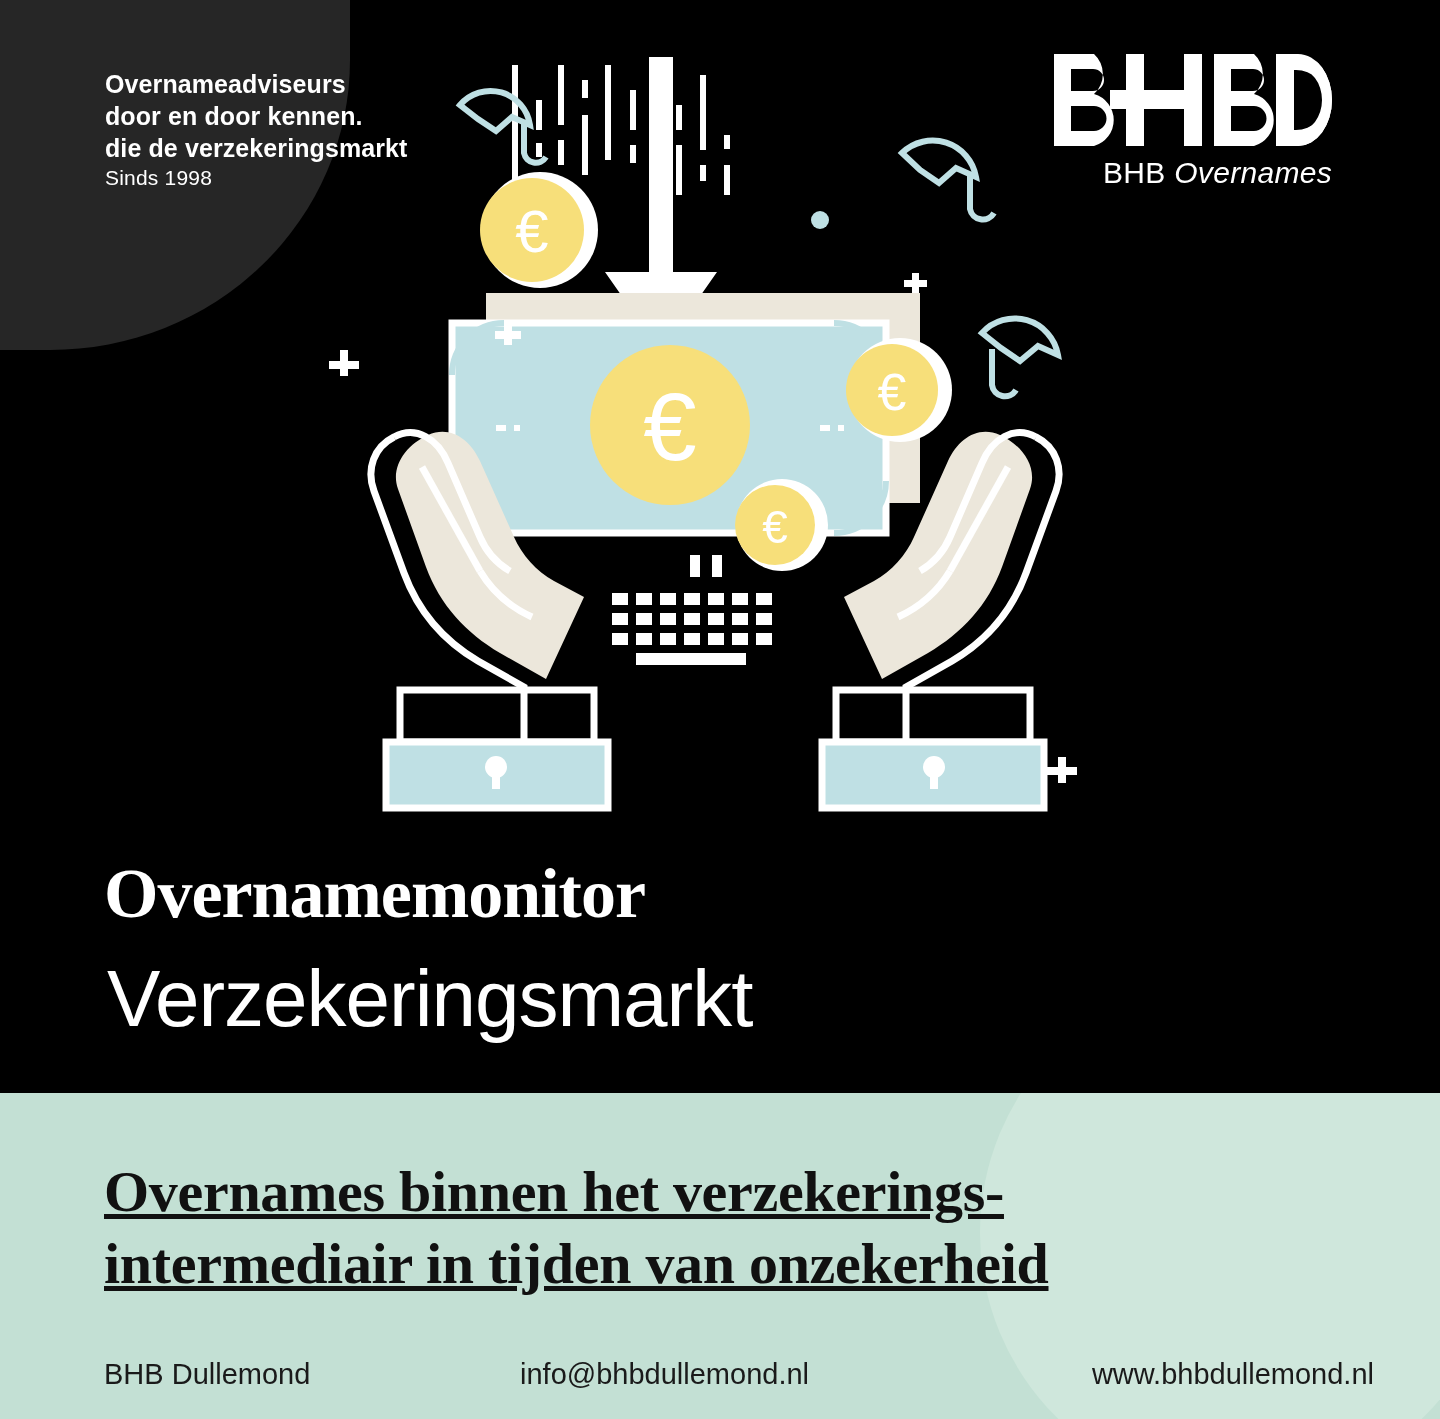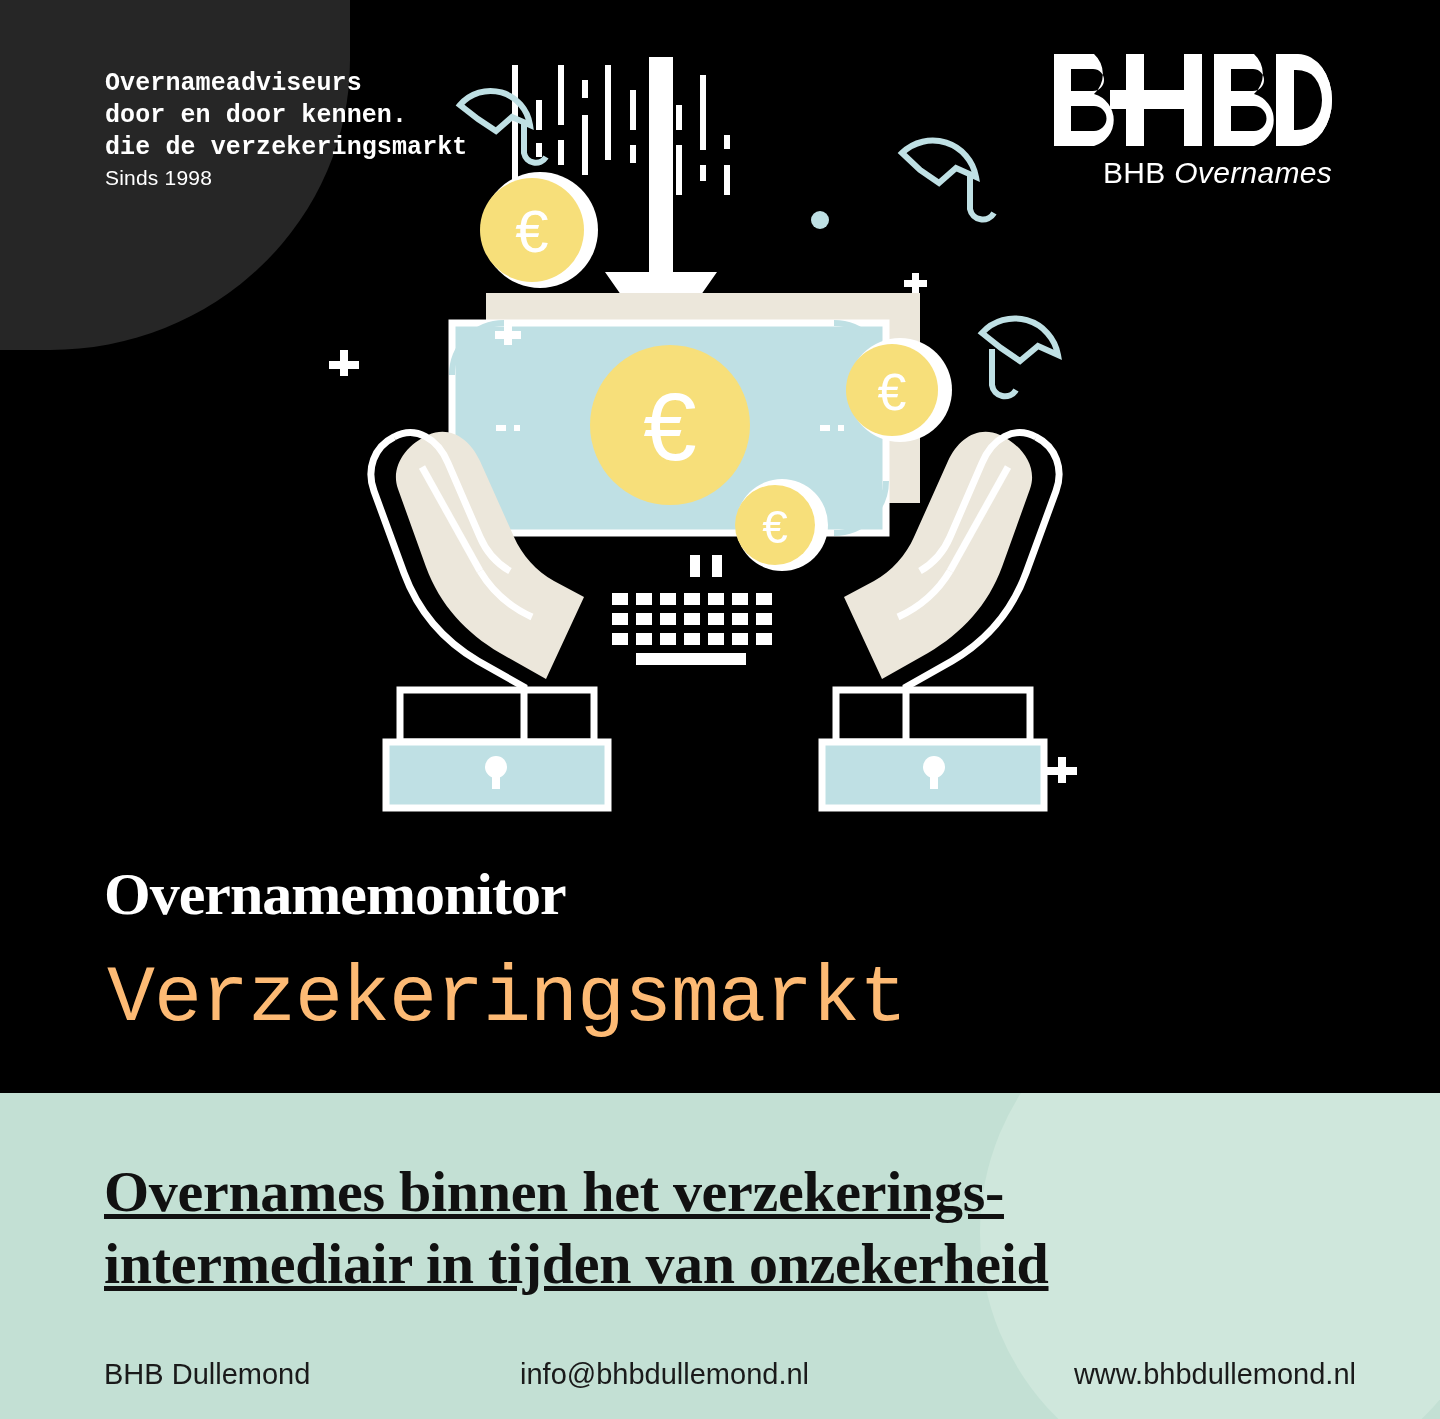"Overnameadviseurs" .tagline .line { font-family: Liberation Mono, monospace -> Liberation Sans, sans-serif }
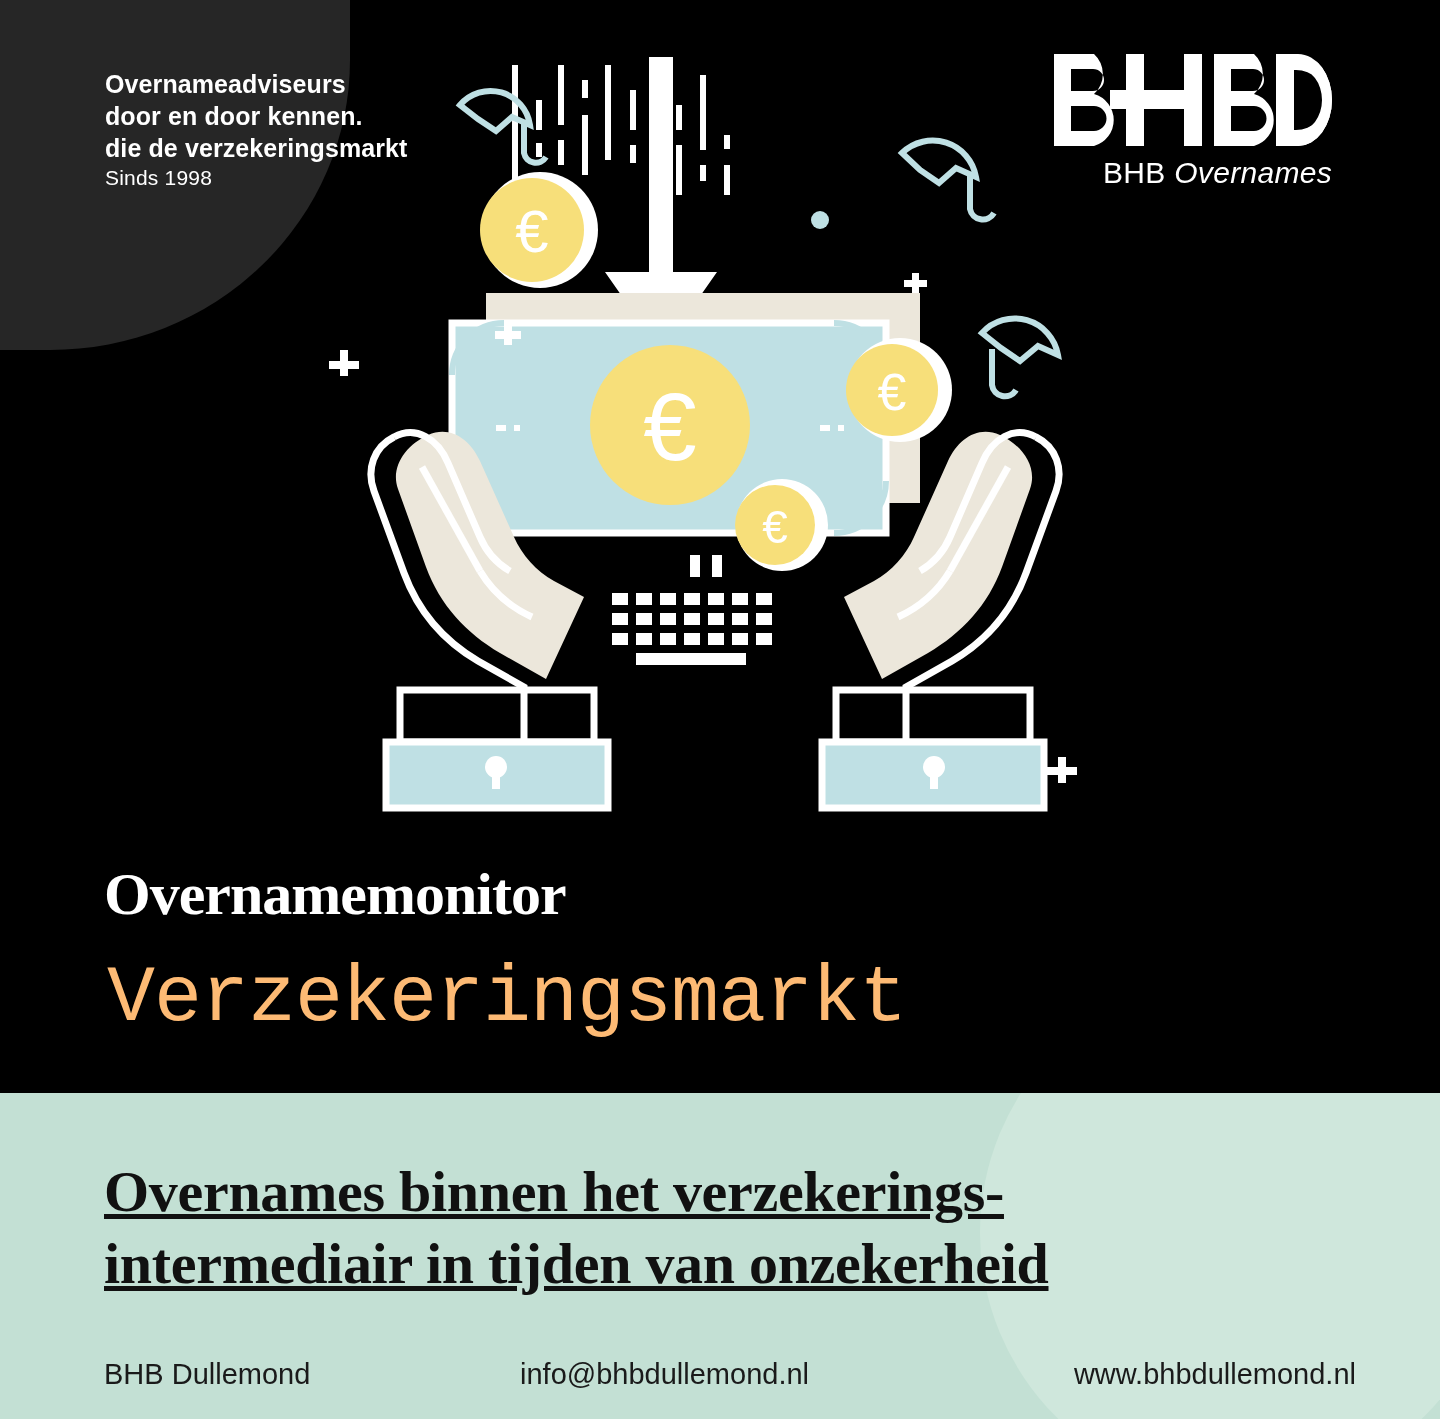"Overnamemonitor" .title-main { font-size: 60px -> 70px }
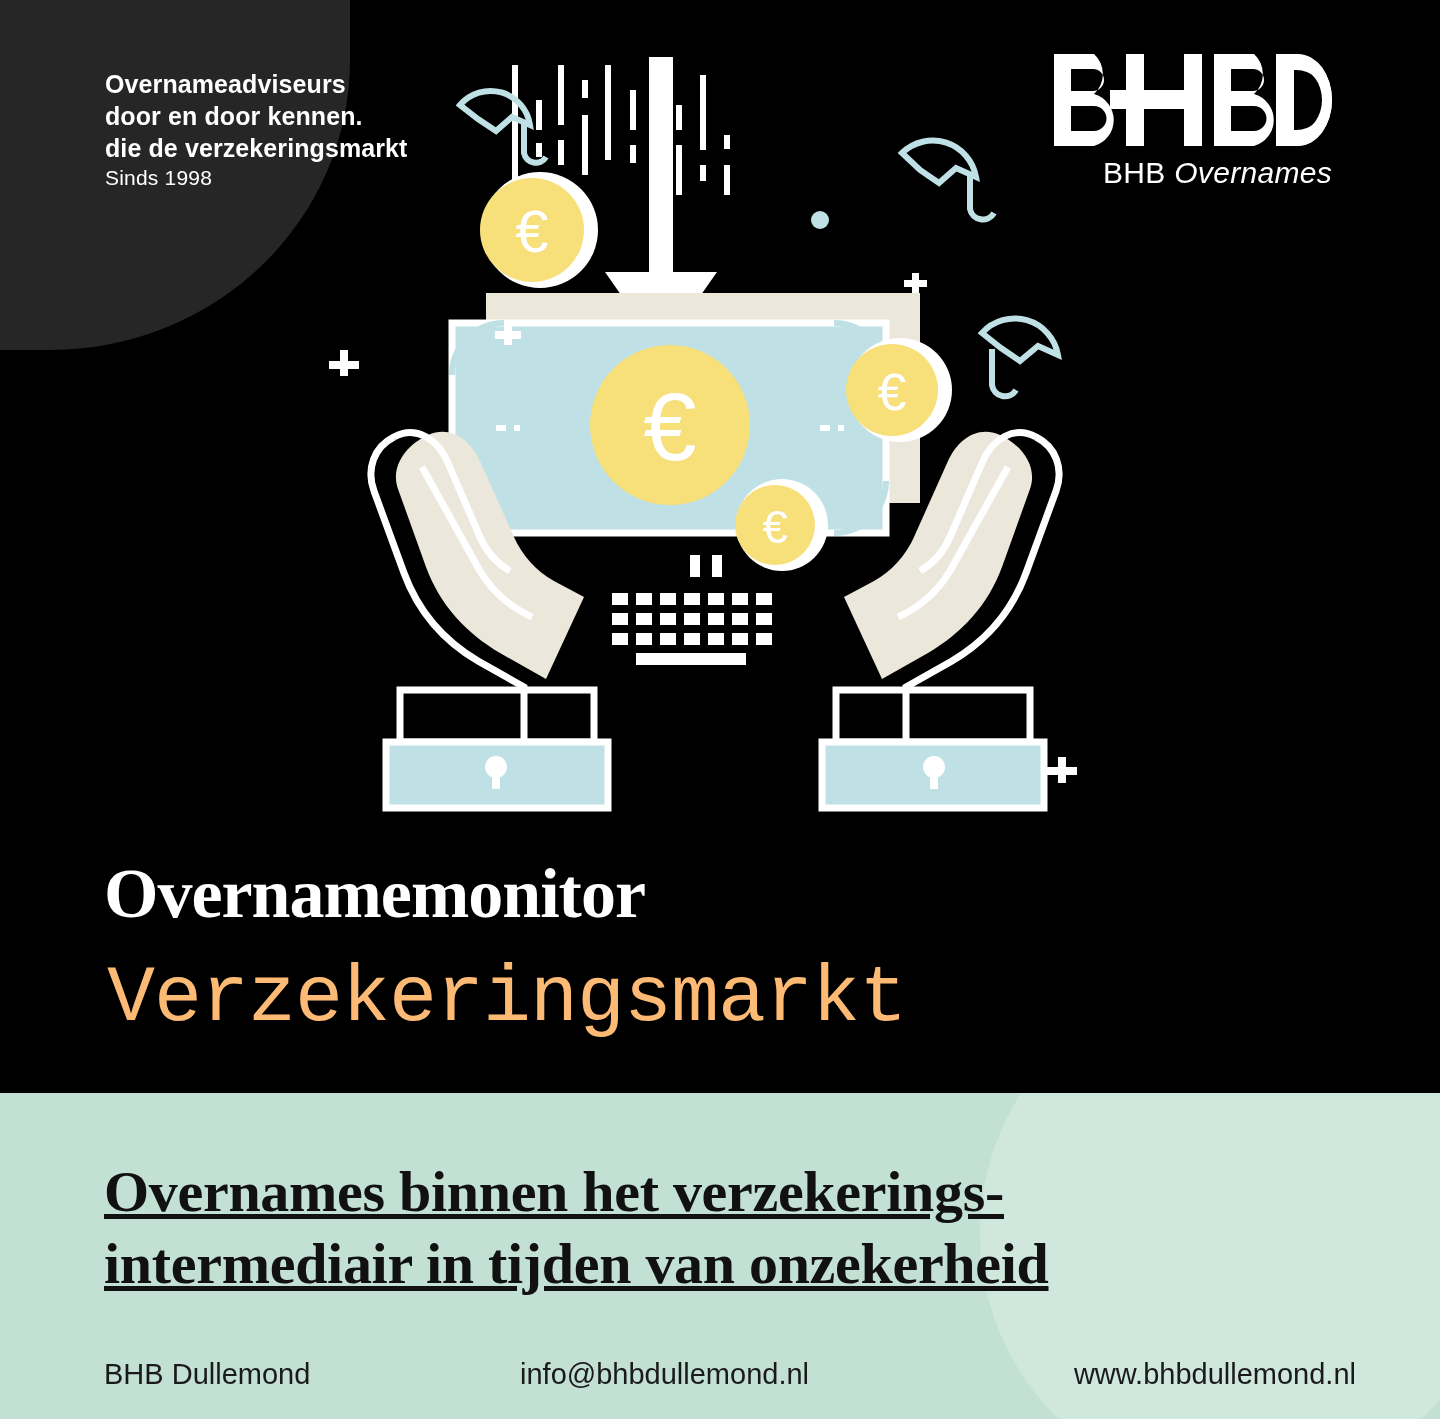"Verzekeringsmarkt" .title-sub { color: #fdba74 -> #ffffff; font-family: Liberation Mono, monospace -> Liberation Sans, sans-serif }
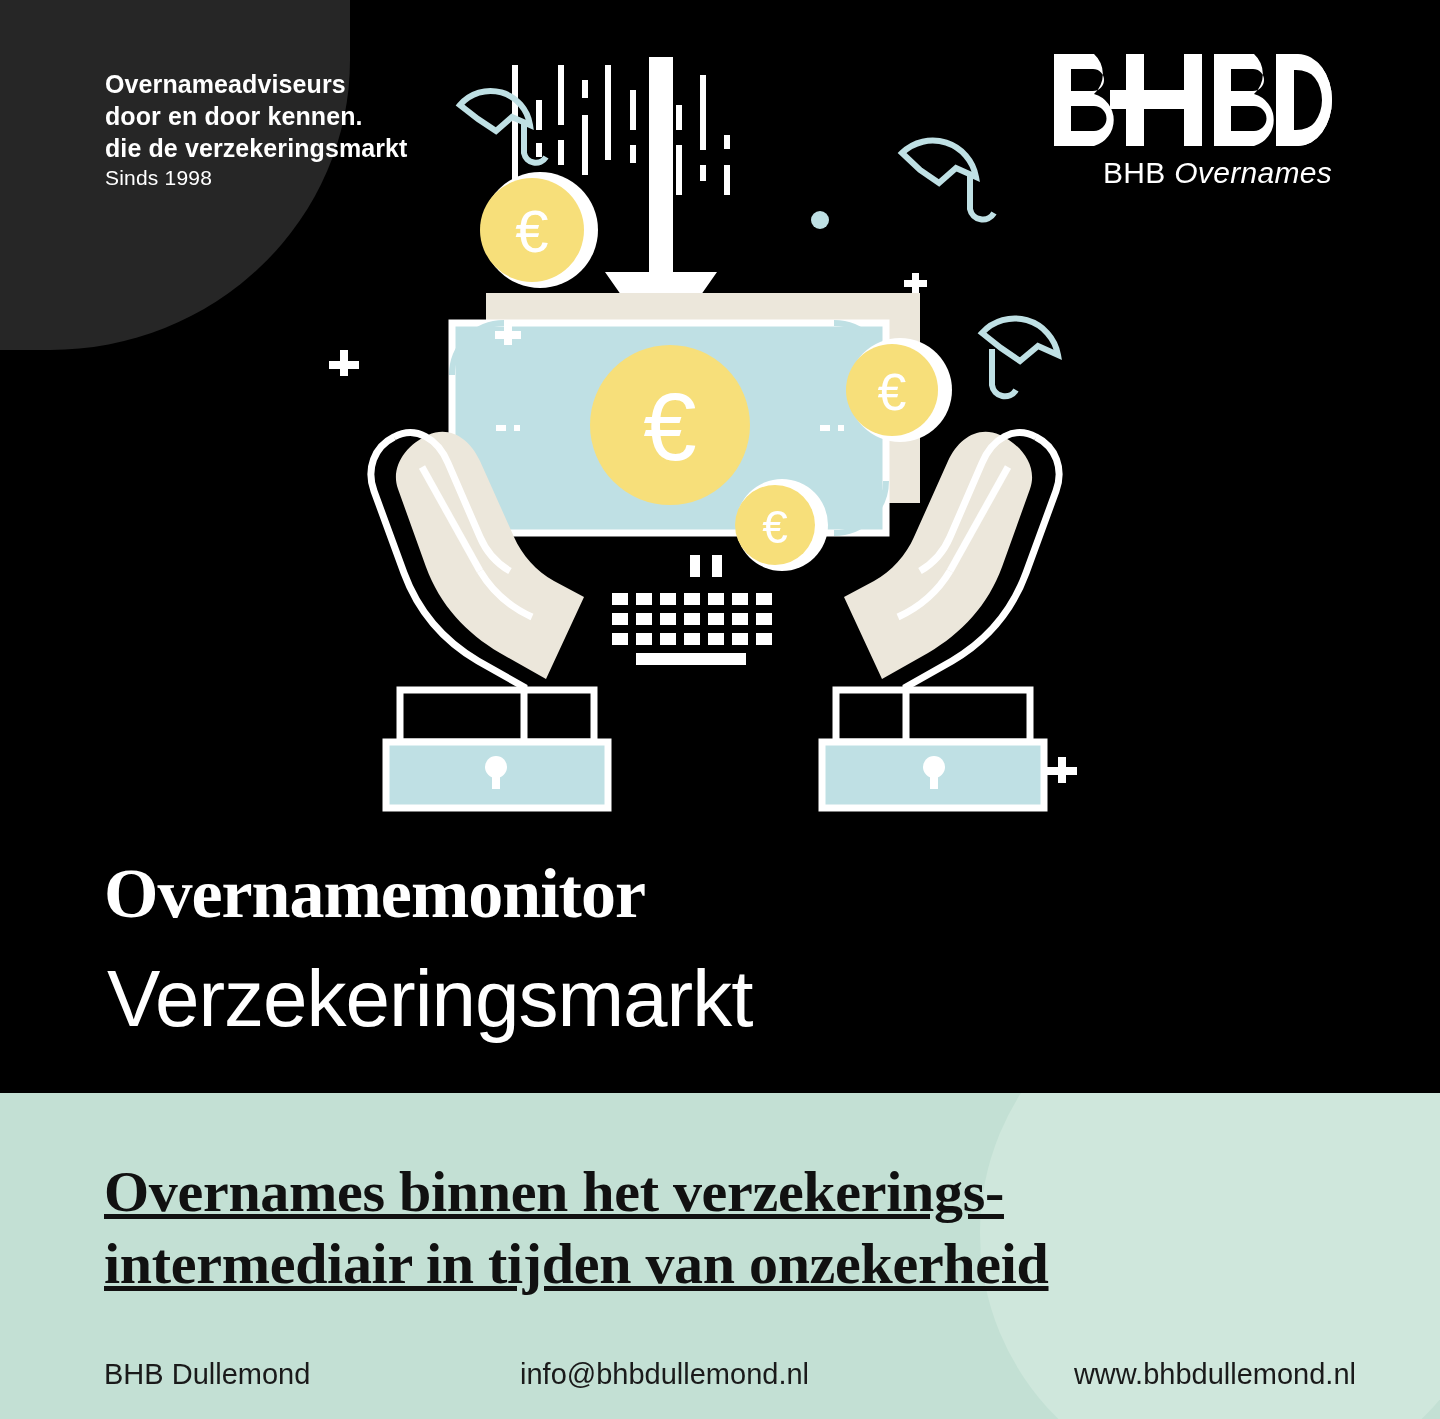"www.bhbdullemond.nl" .footer .f-right { right: 84px -> 66px }
